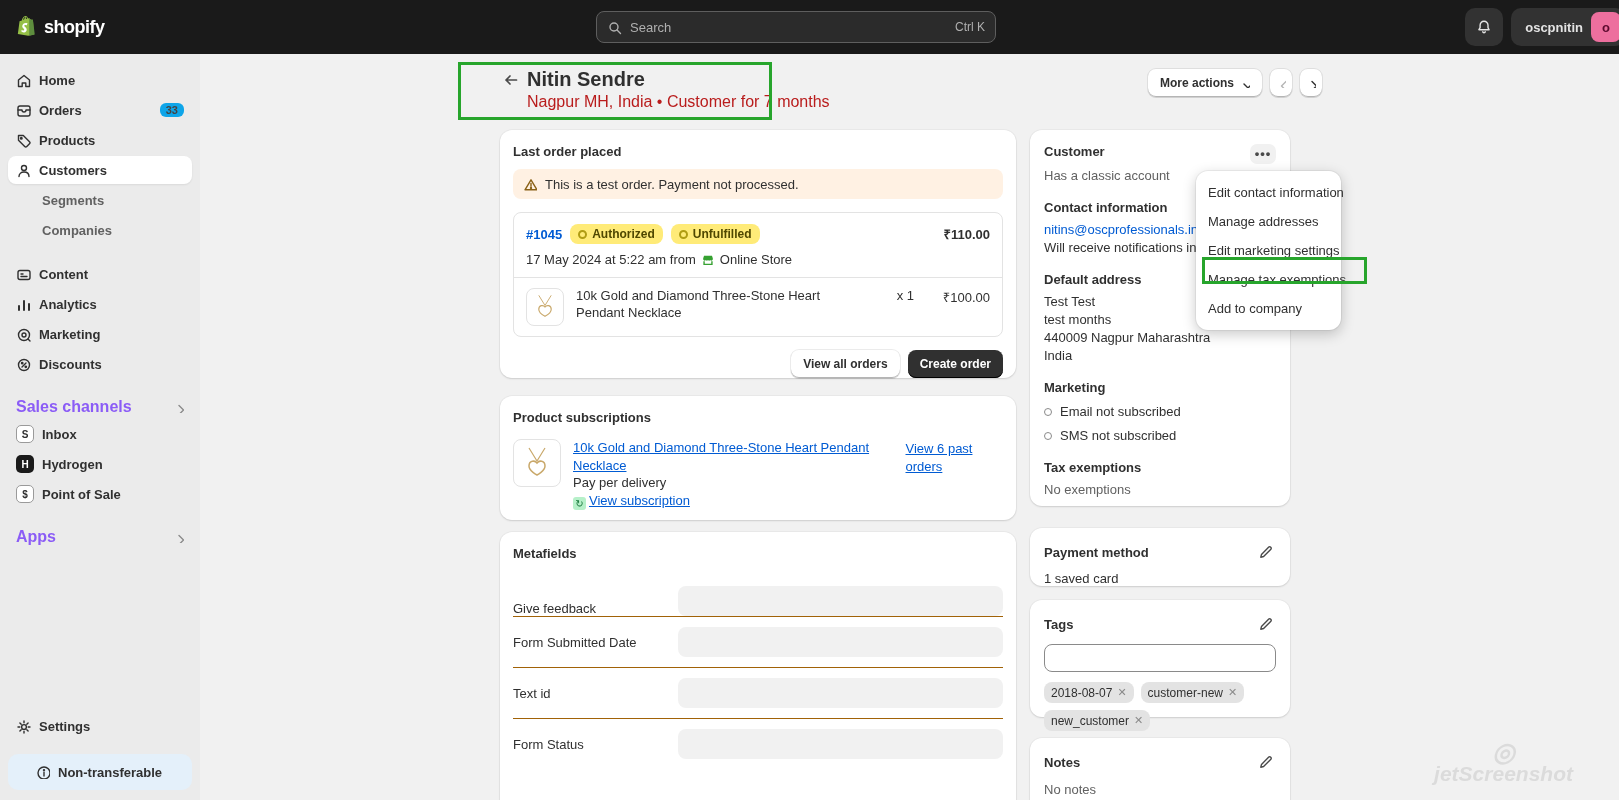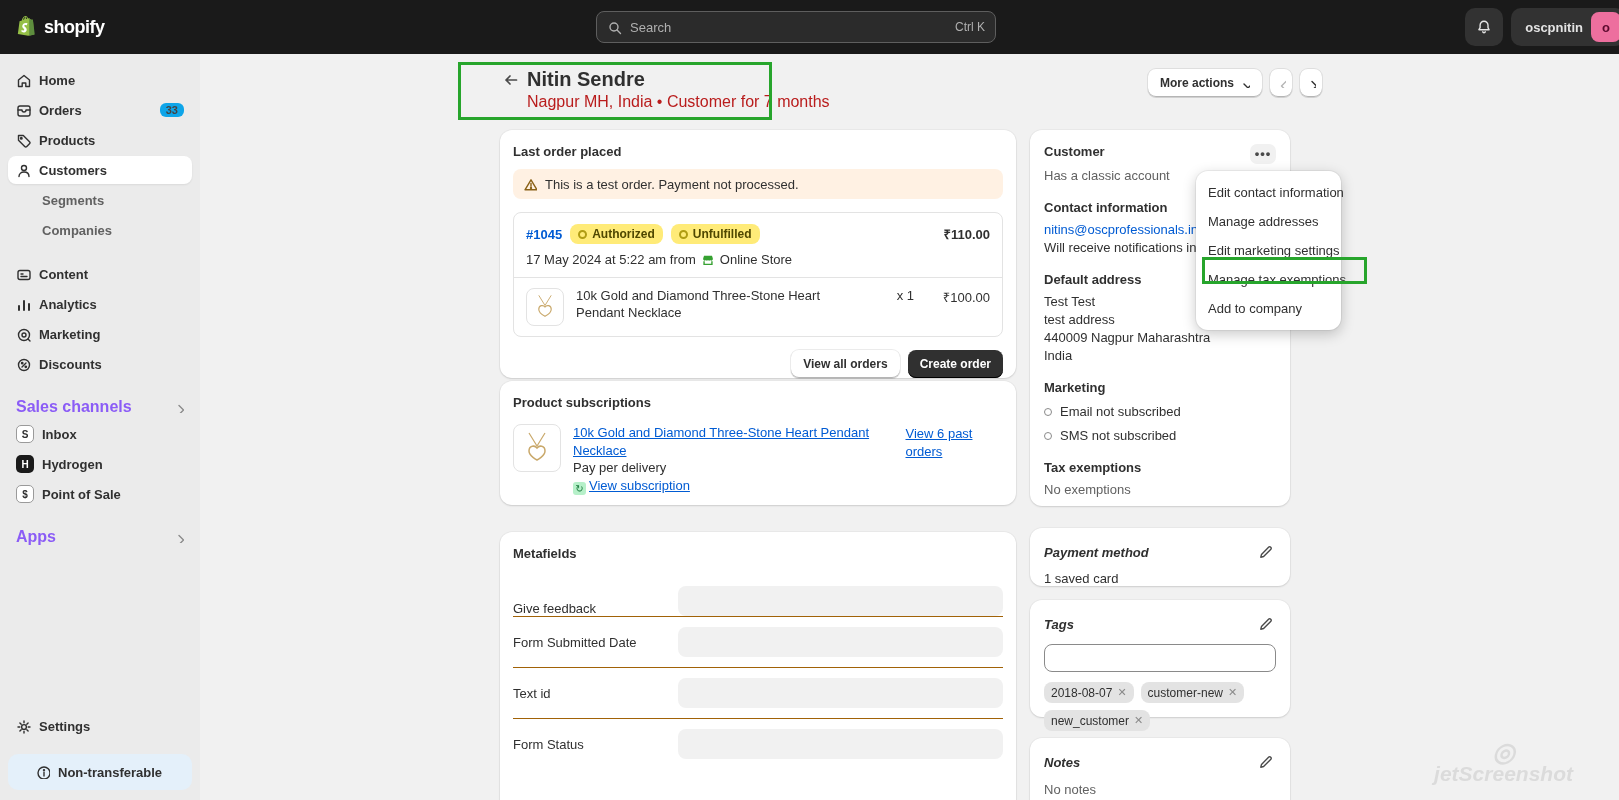"test address" div.addr-line { text: address -> months }
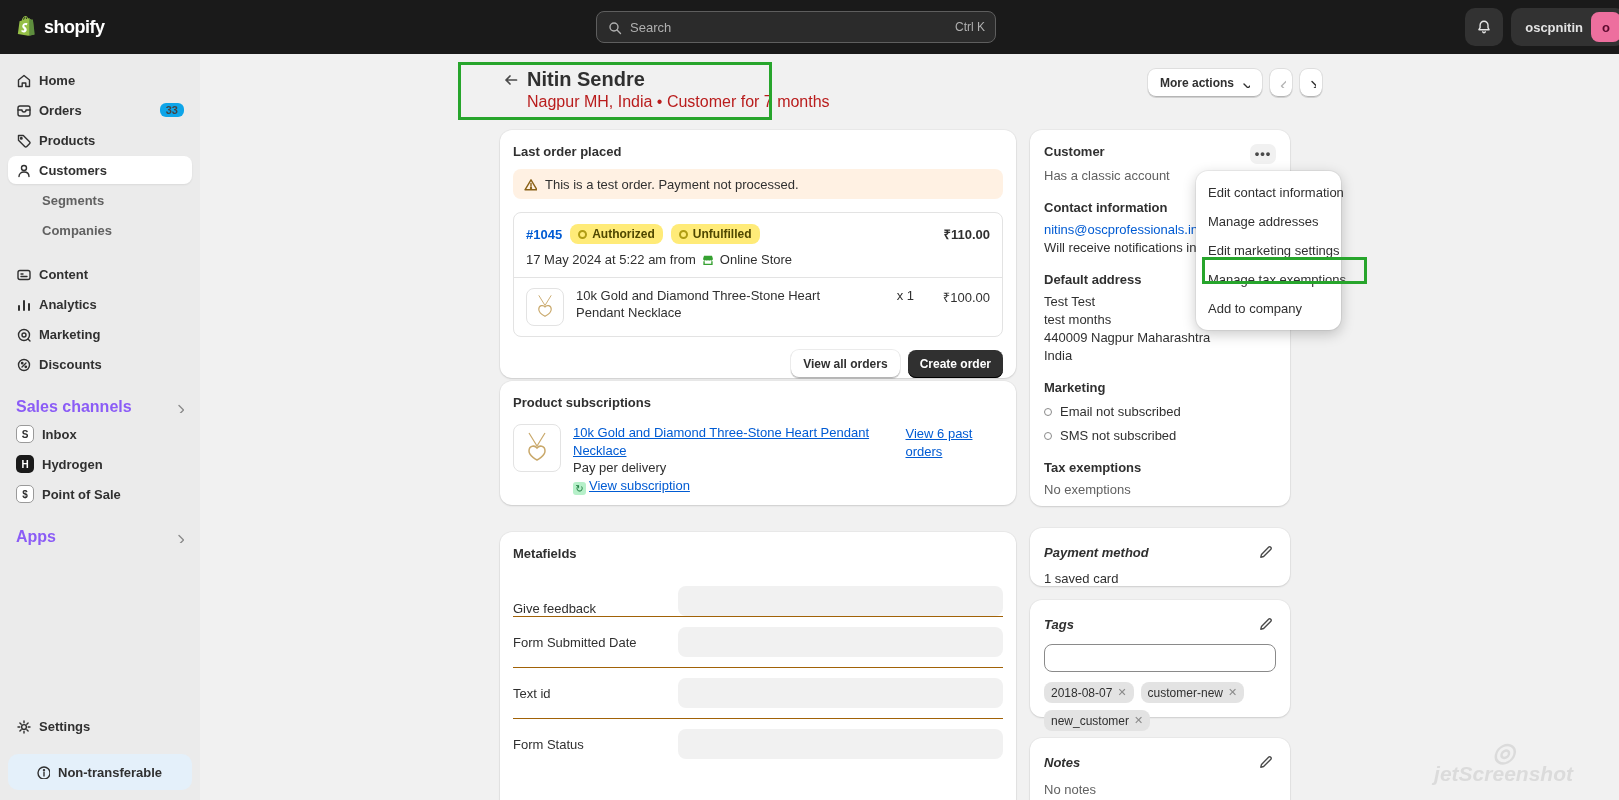"Product subscriptions" .card-subs { top: 381px -> 396px }
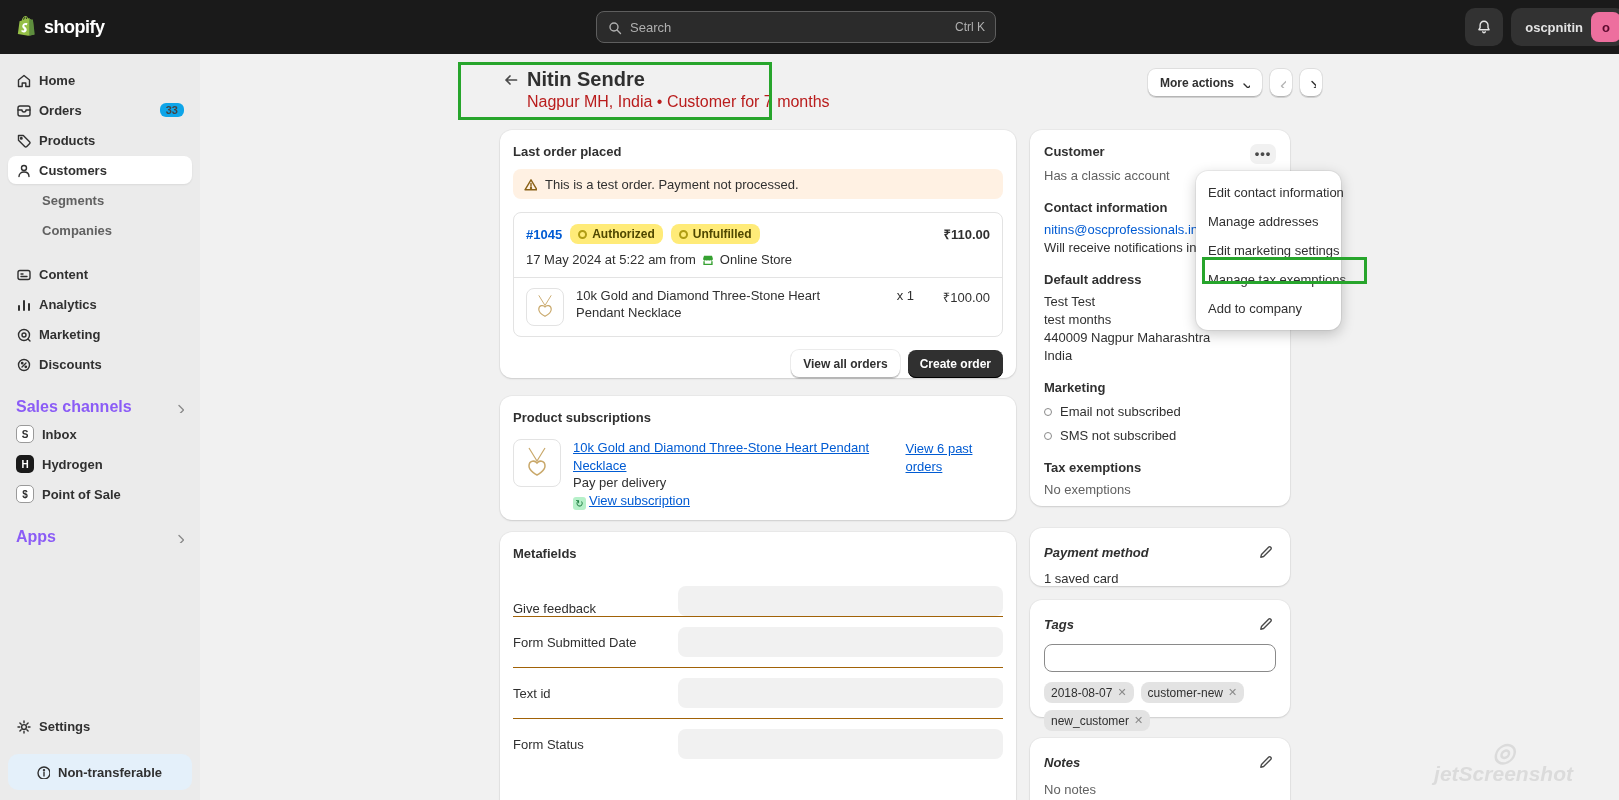"Payment method" .card-head-row { font-style: italic -> none }
